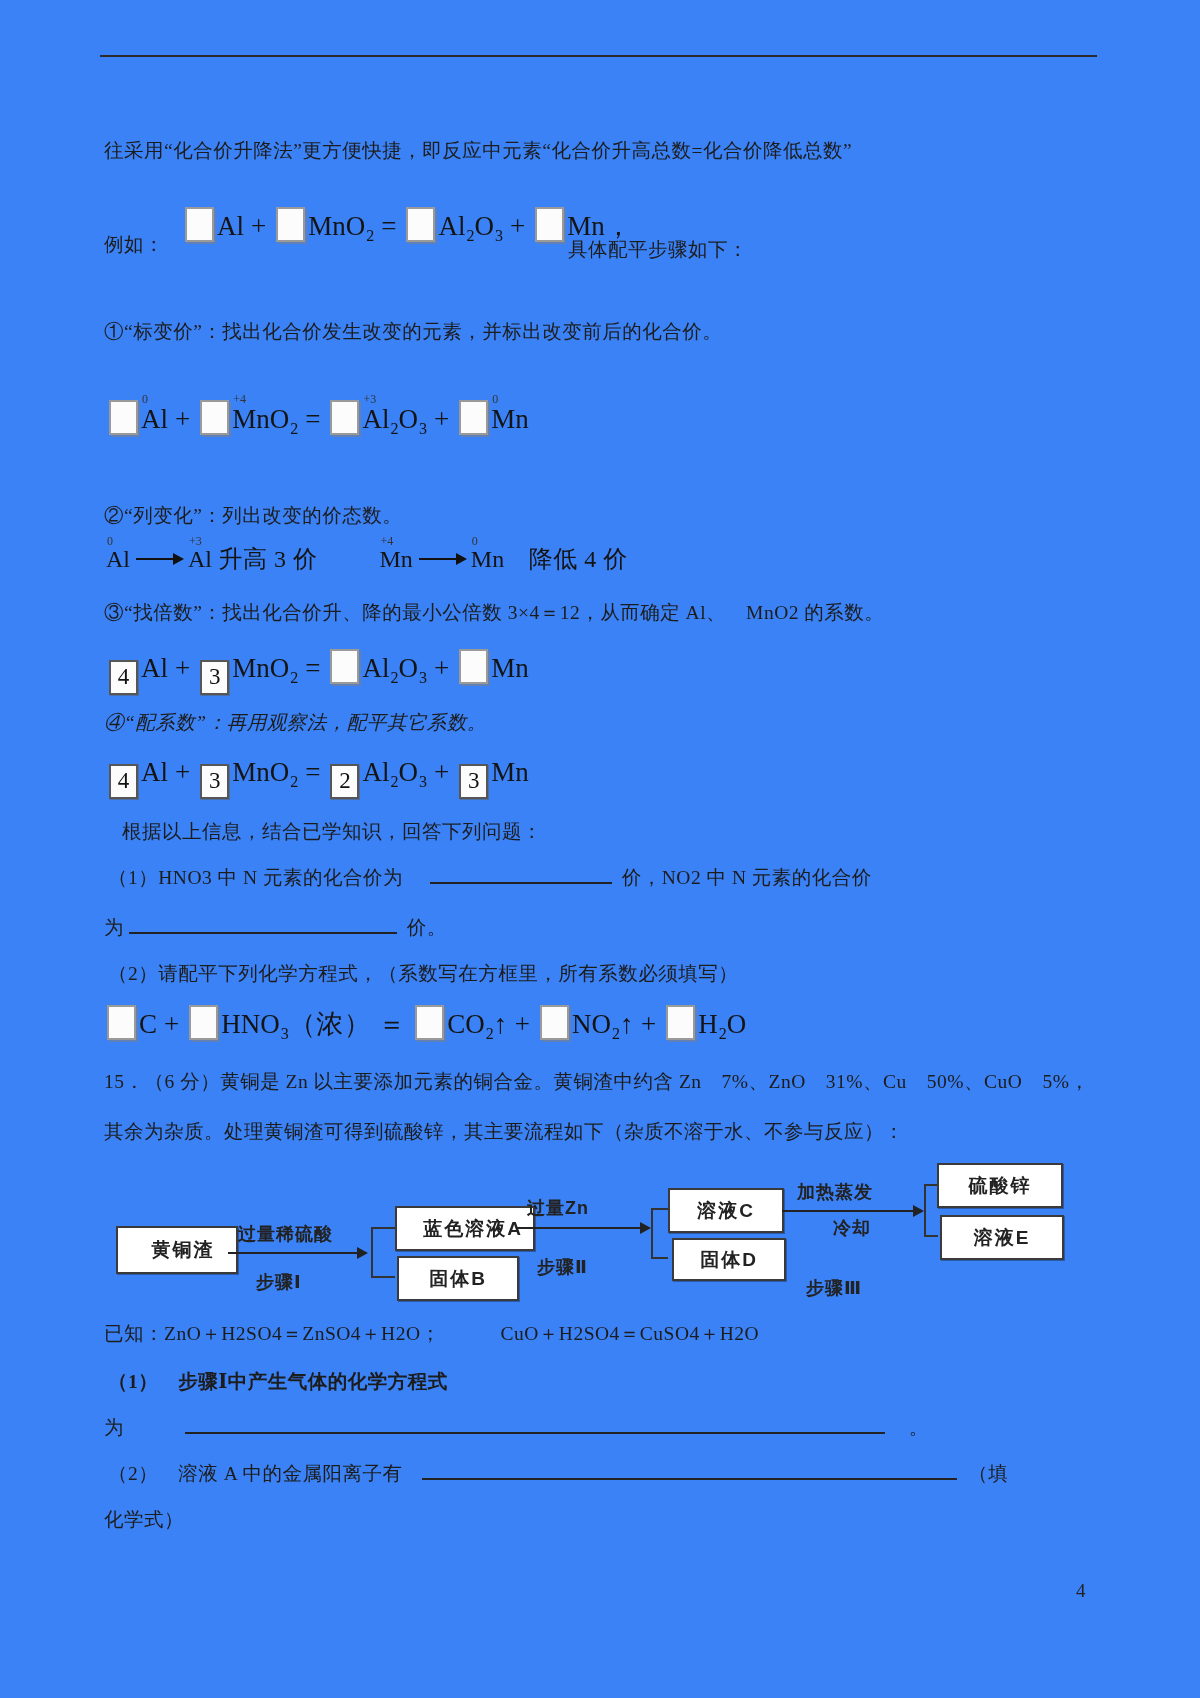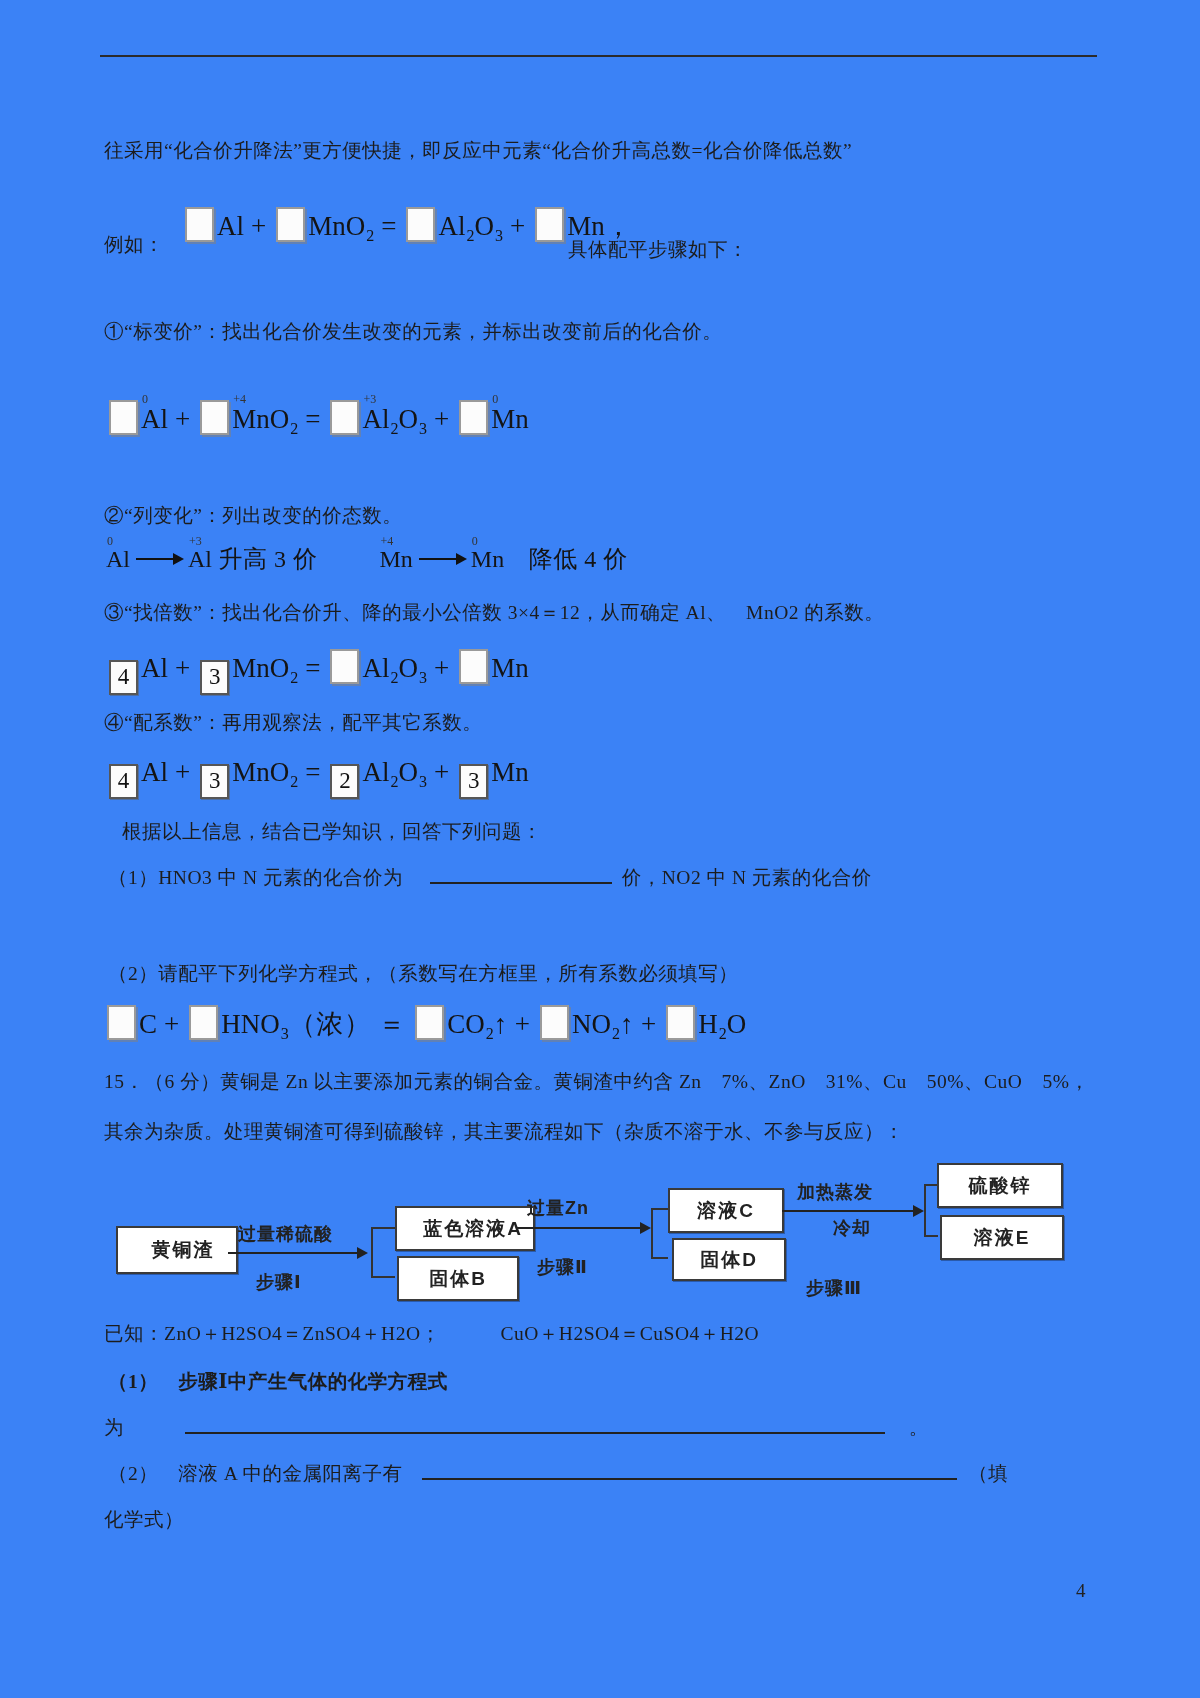"④“配系数”：再用观察法，配平其它系数。" div.t { font-style: none -> italic }
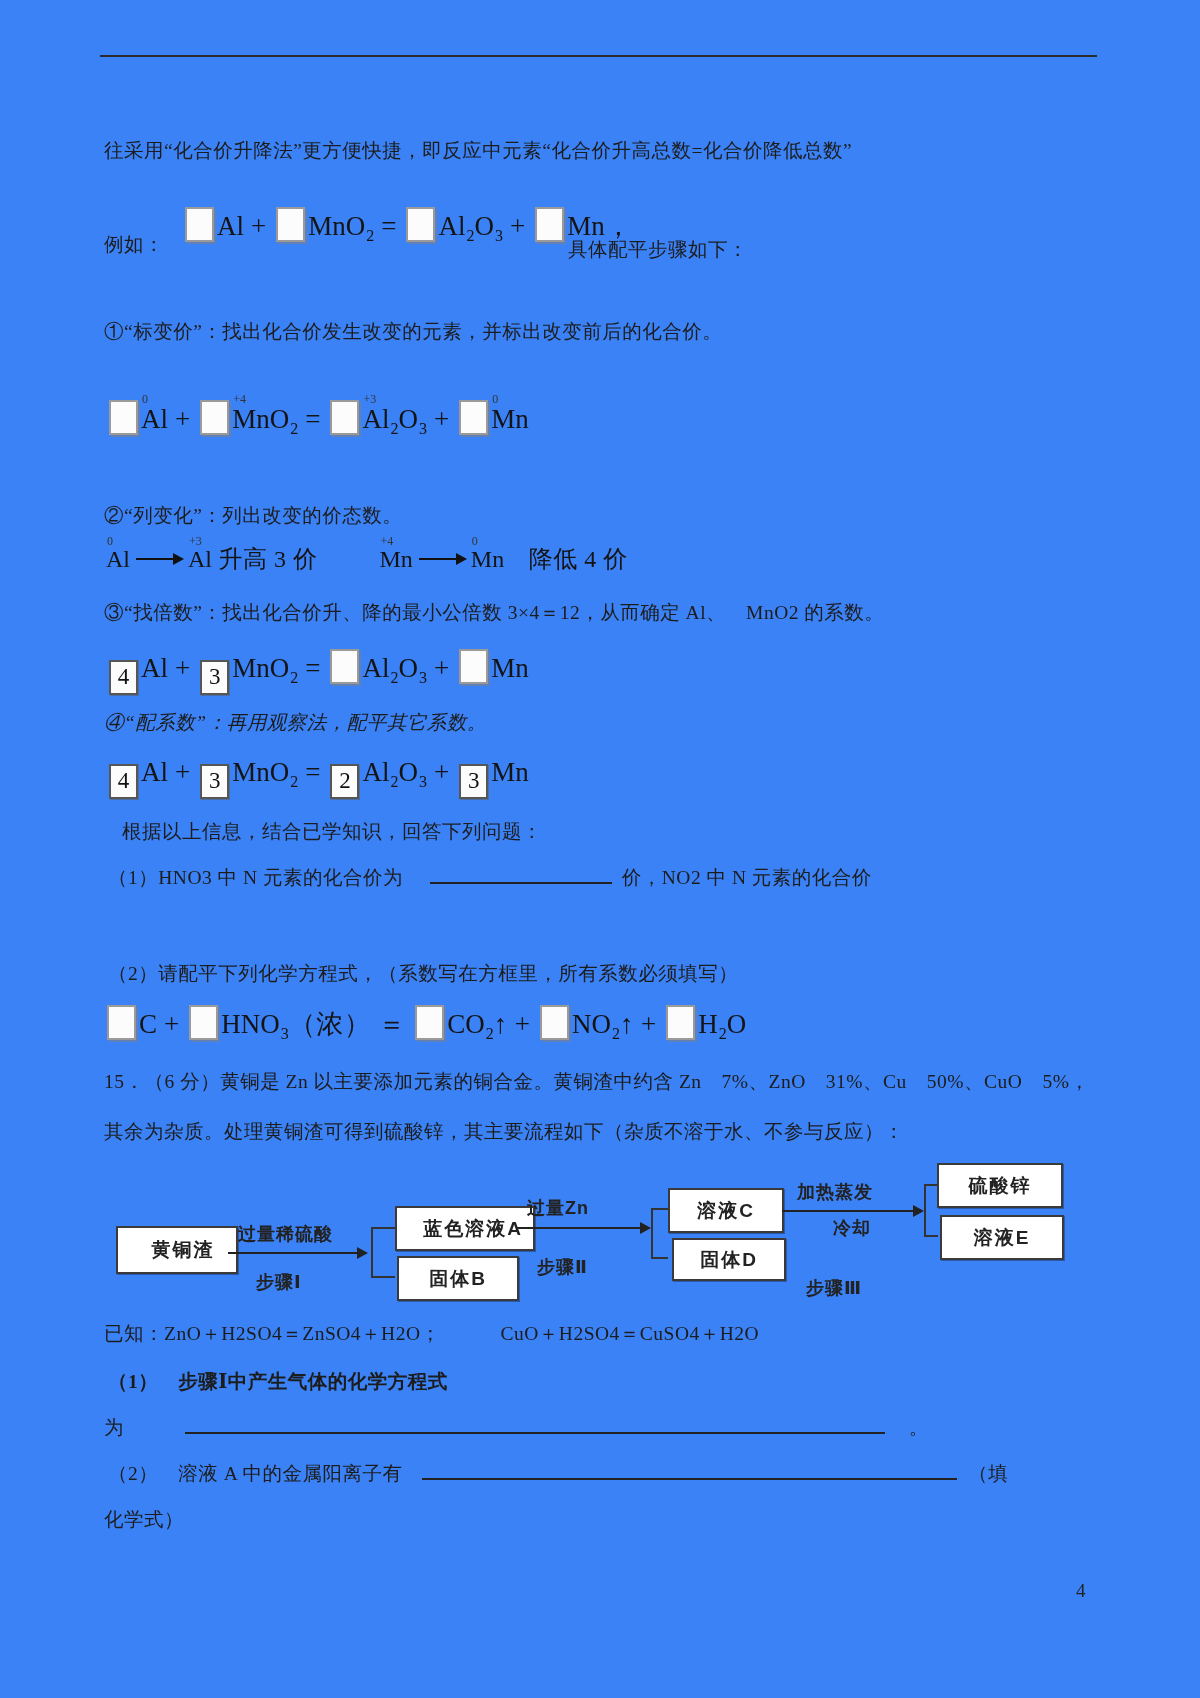"为 价。" div.t { html: none -> <div> <span>为</span> <span></span> <span>价。</span> </div> }
